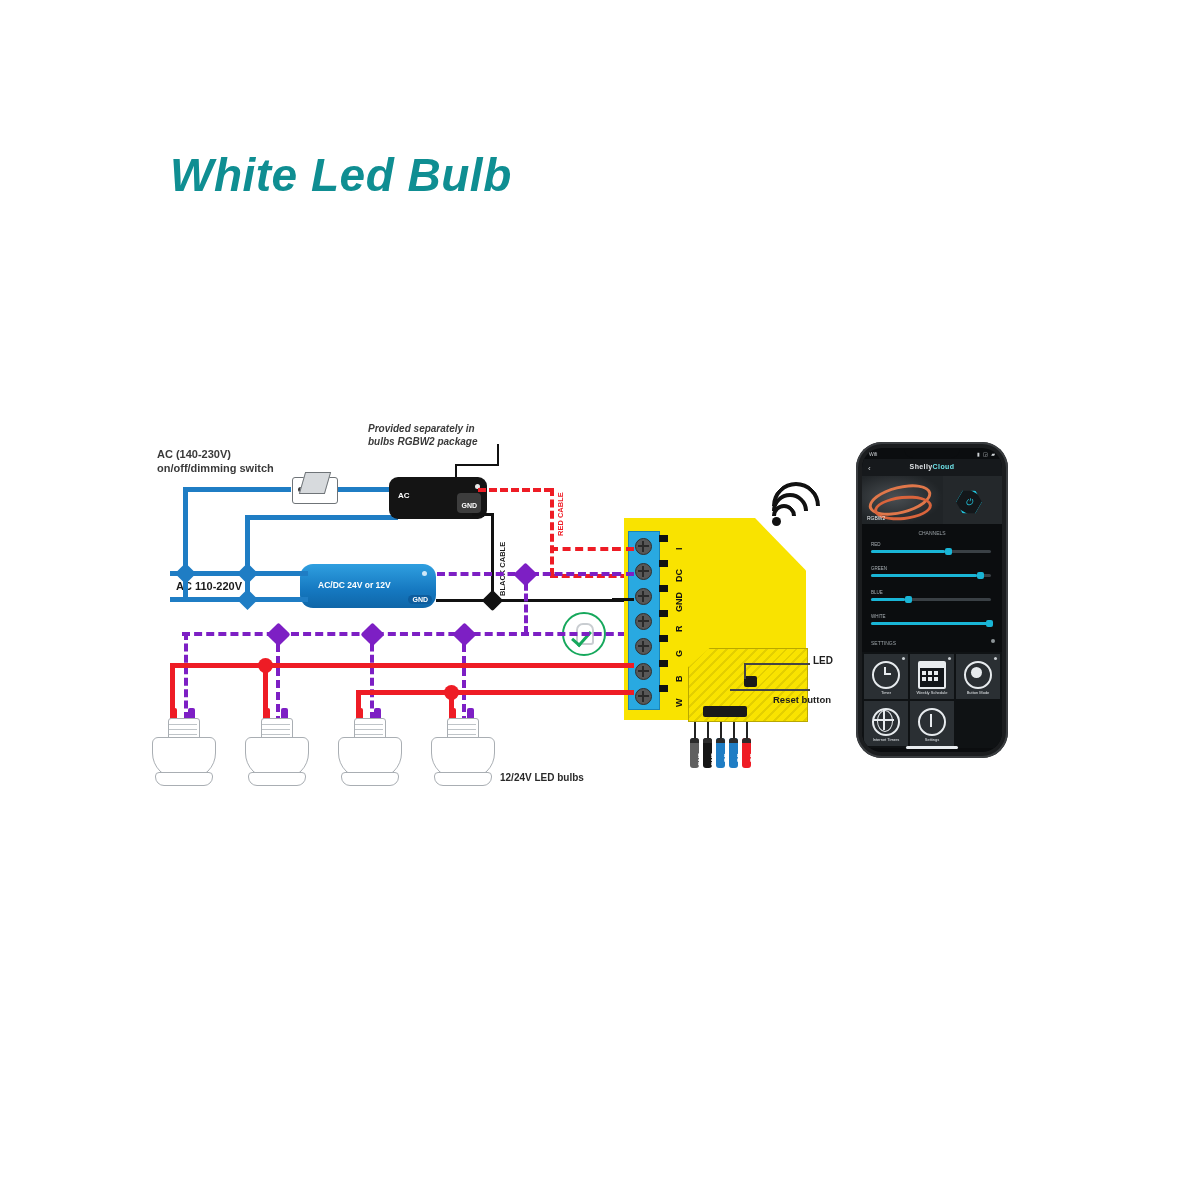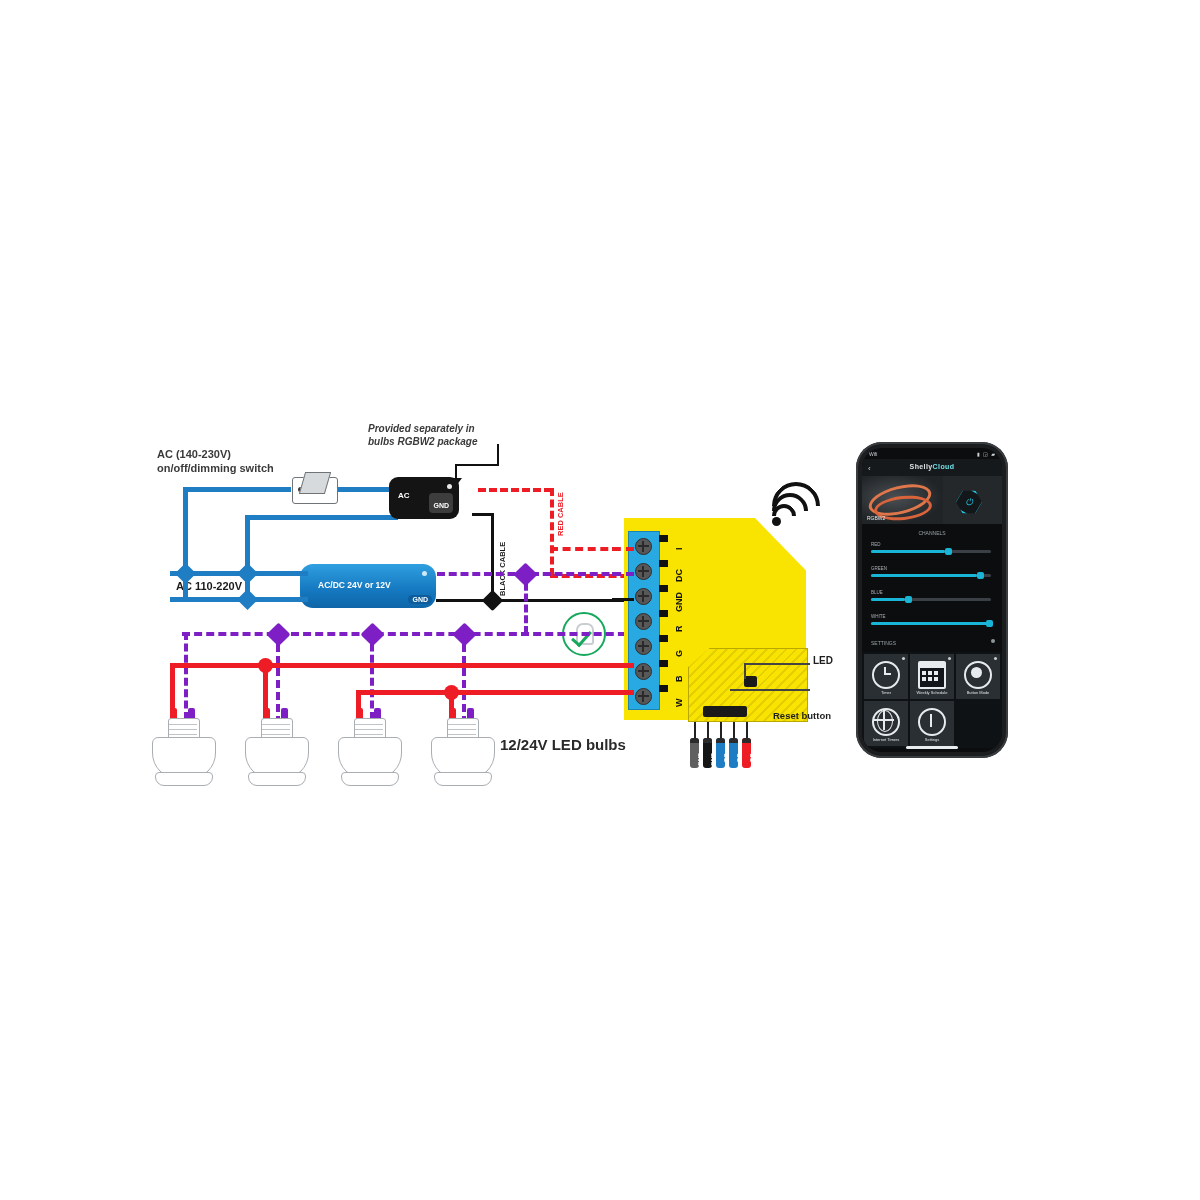"White Led Bulb" div.title { html: none -> <div>White Led Bulb</div> }
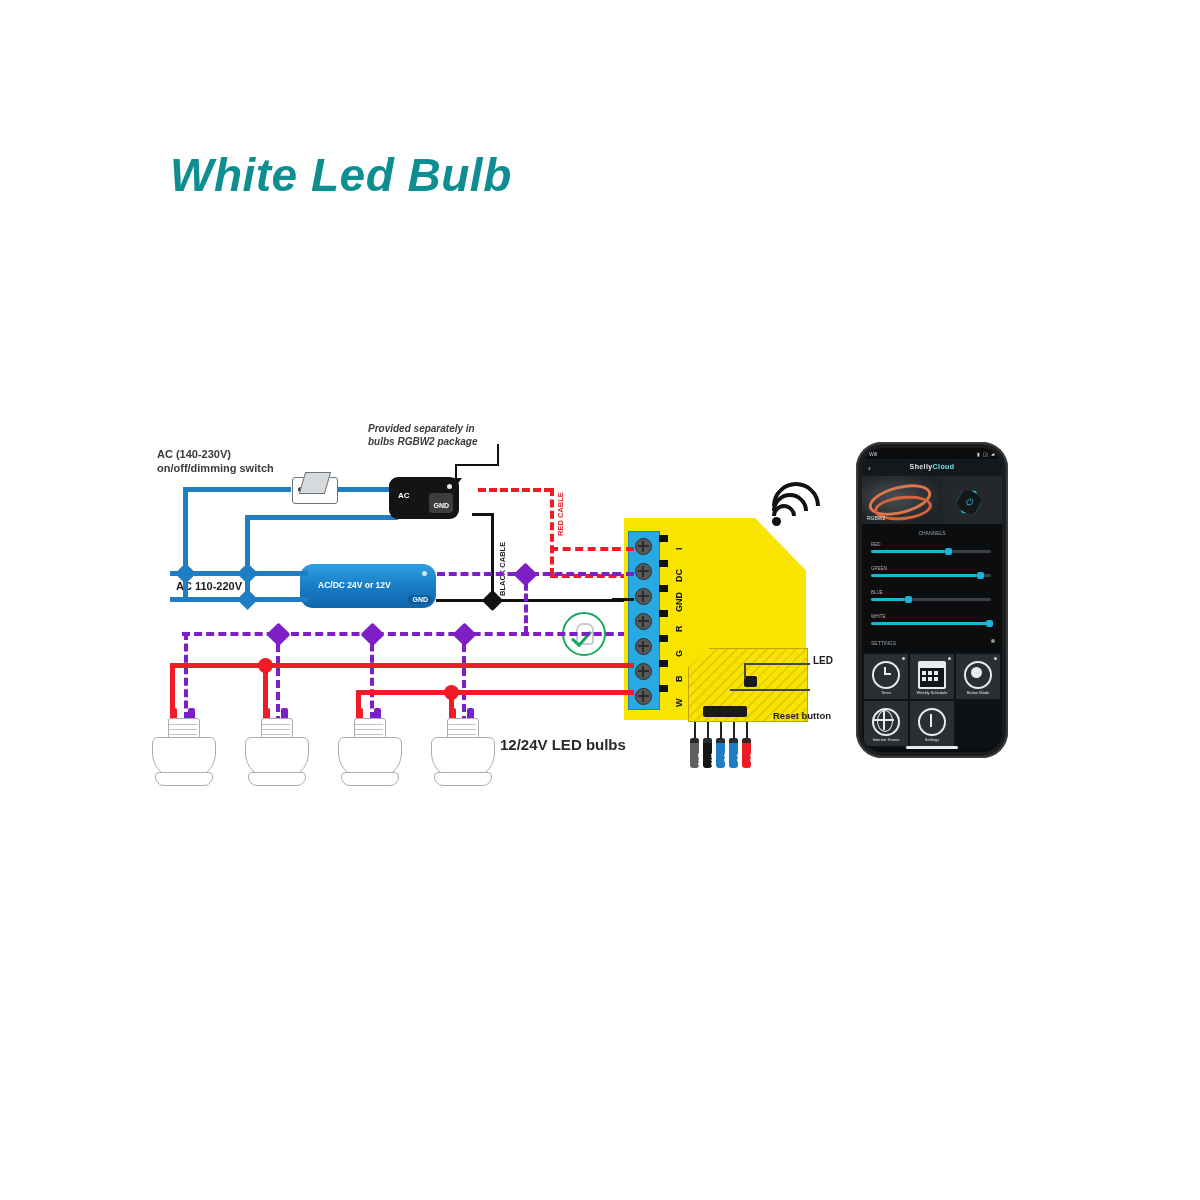"AC" div.blackbox { width: 70px -> 98px }
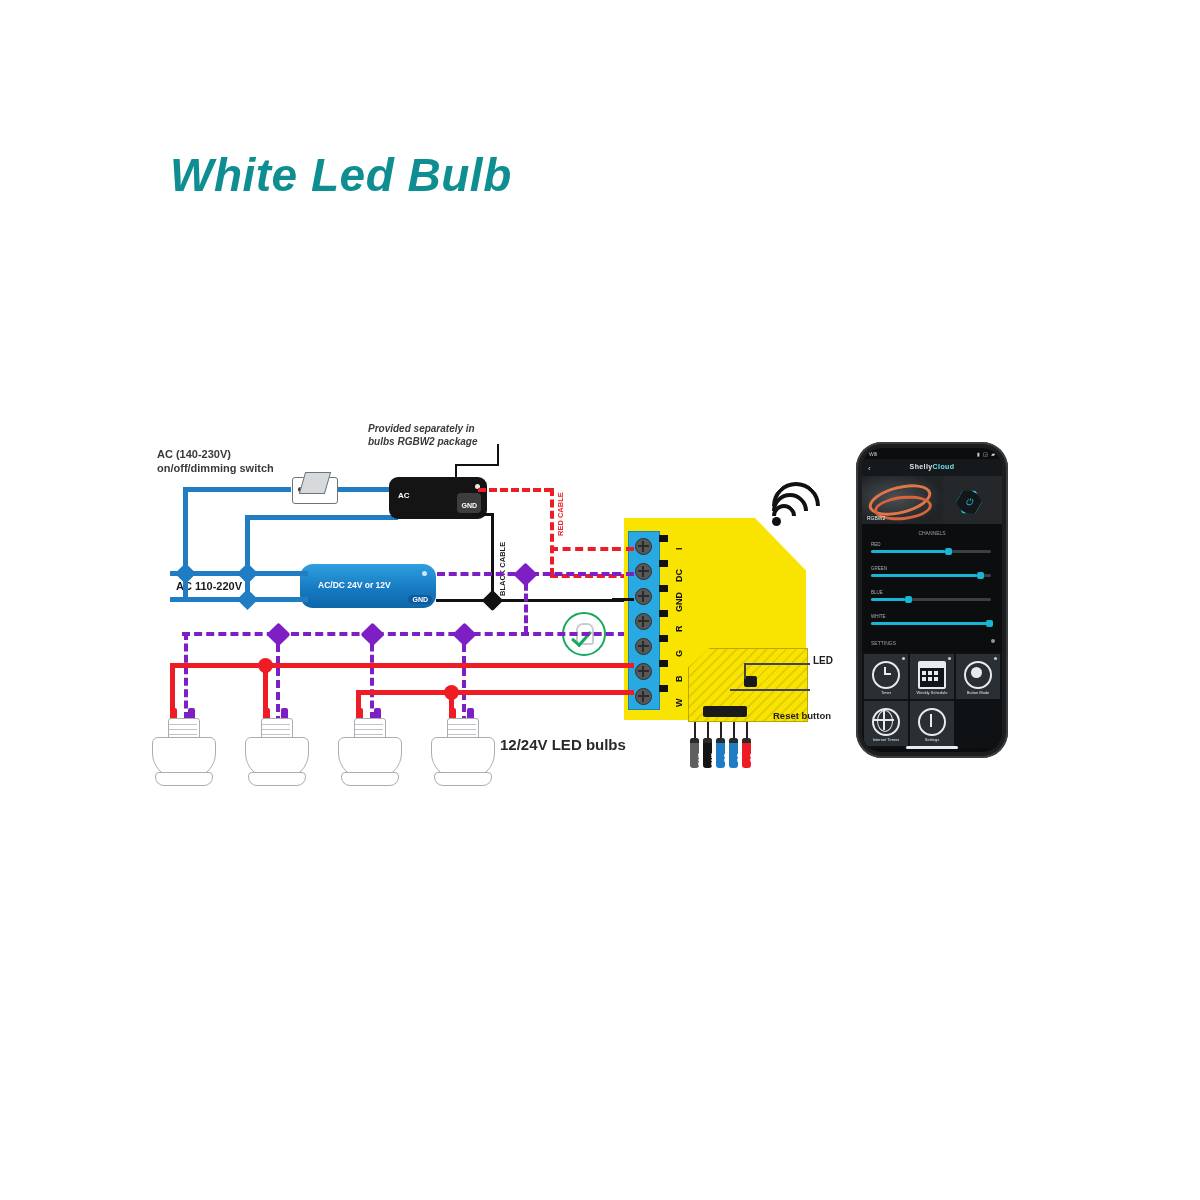"Reset button" div.lbl { margin-top: 16px -> none }
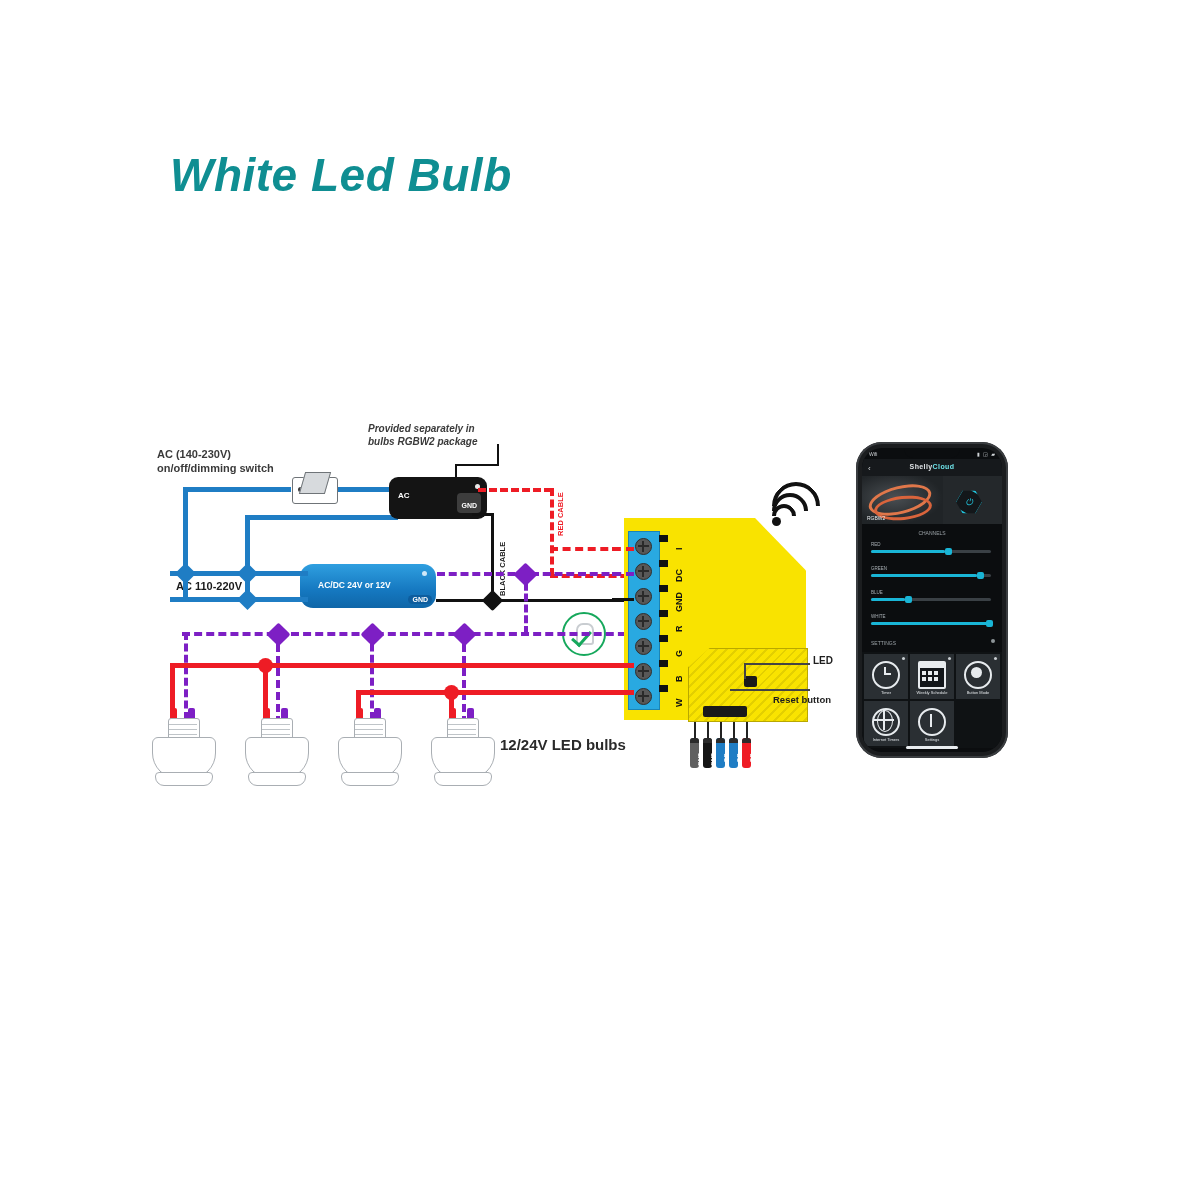"12/24V LED bulbs" div.lbl { font-size: 15px -> 10px; top: 736px -> 772px }
